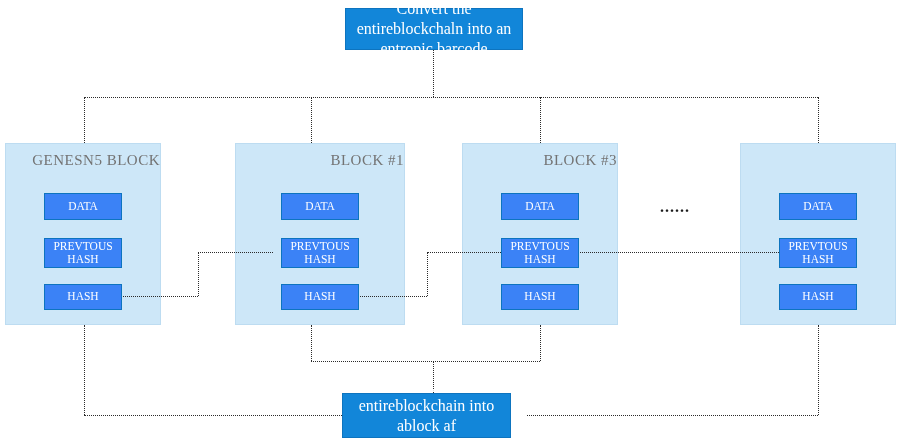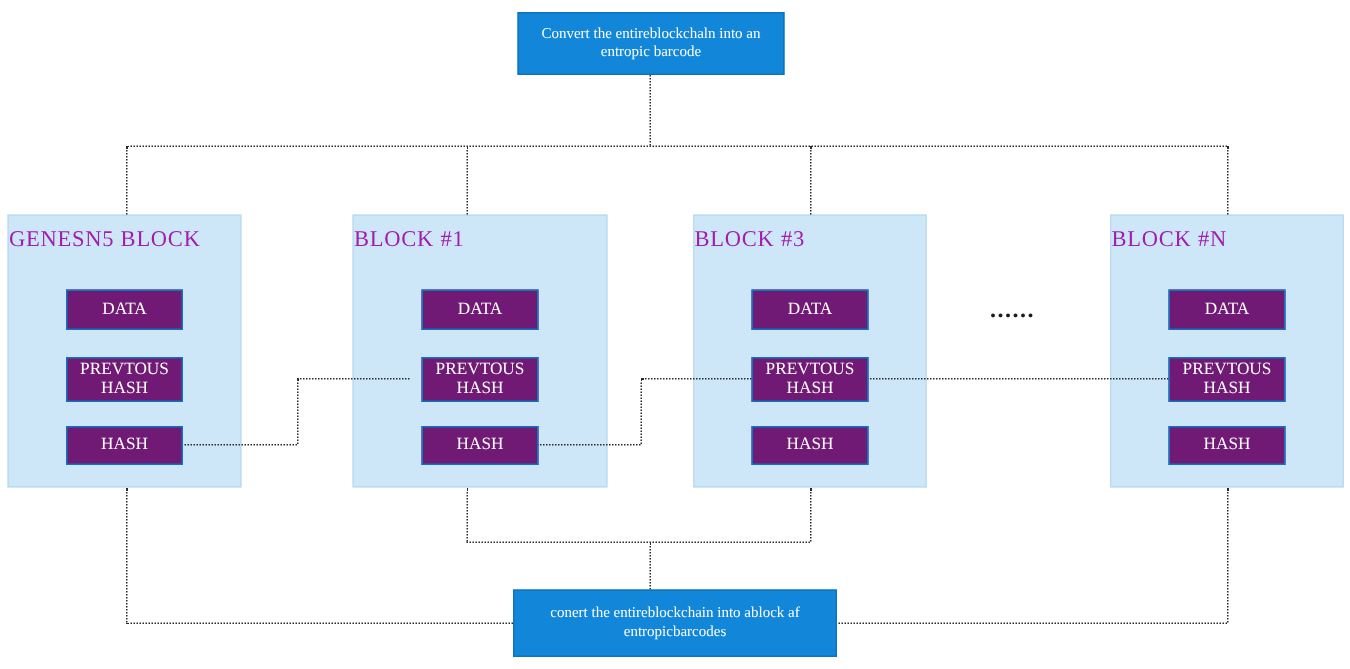"Convert the entireblockchaln into an" .note-box { font-size: 10px -> 16px }
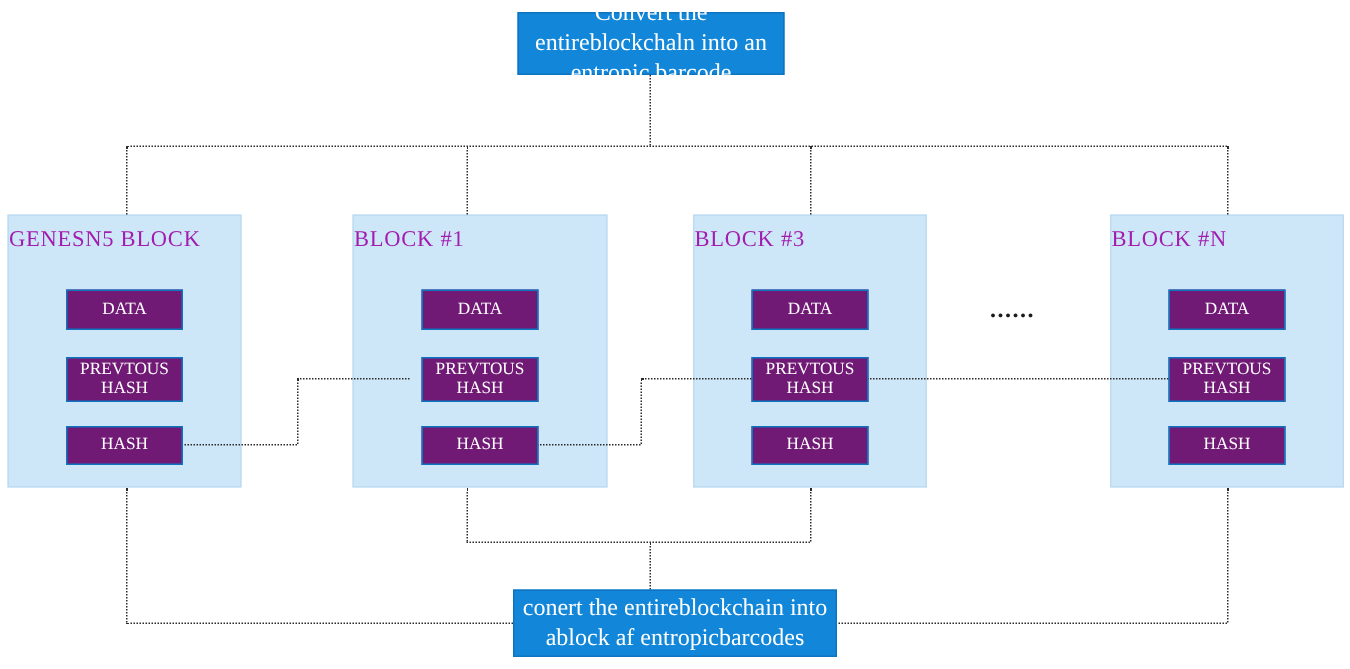"GENESN5 BLOCK" .block-title { color: #a21caf -> #737373; text-align: left -> right }
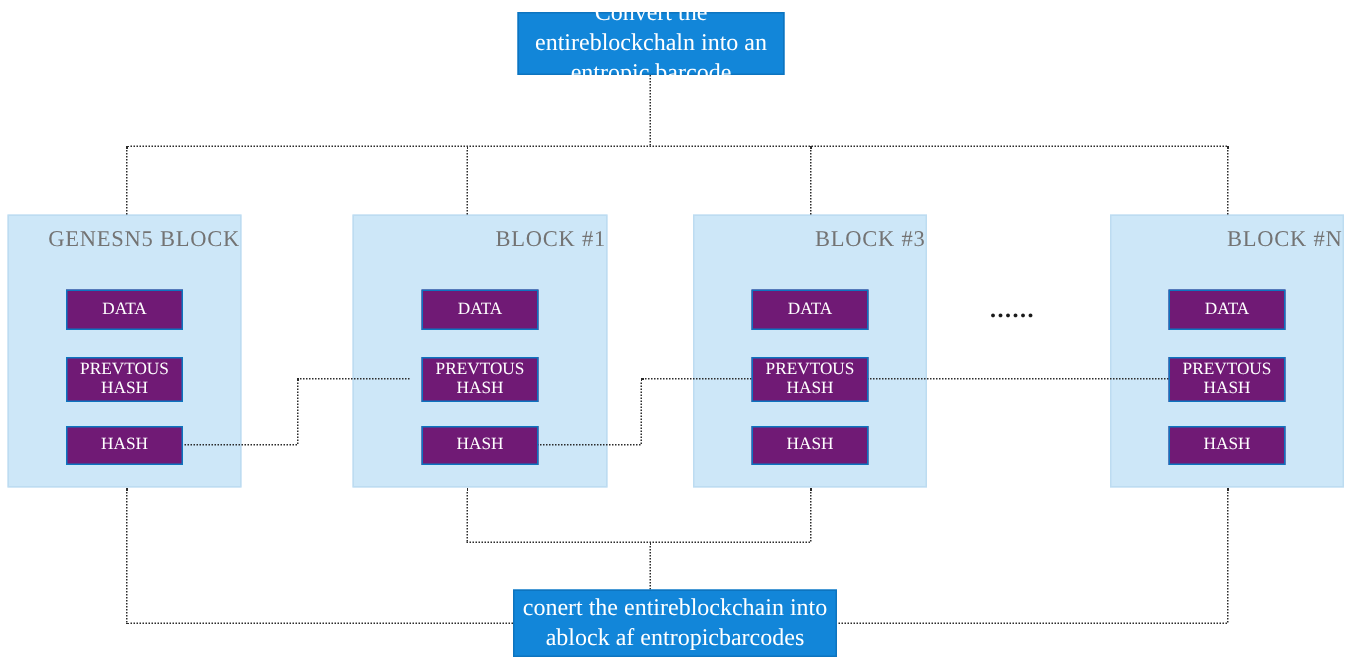"BLOCK #N" div.block-title { html: <div>BLOCK #N</div> -> none }
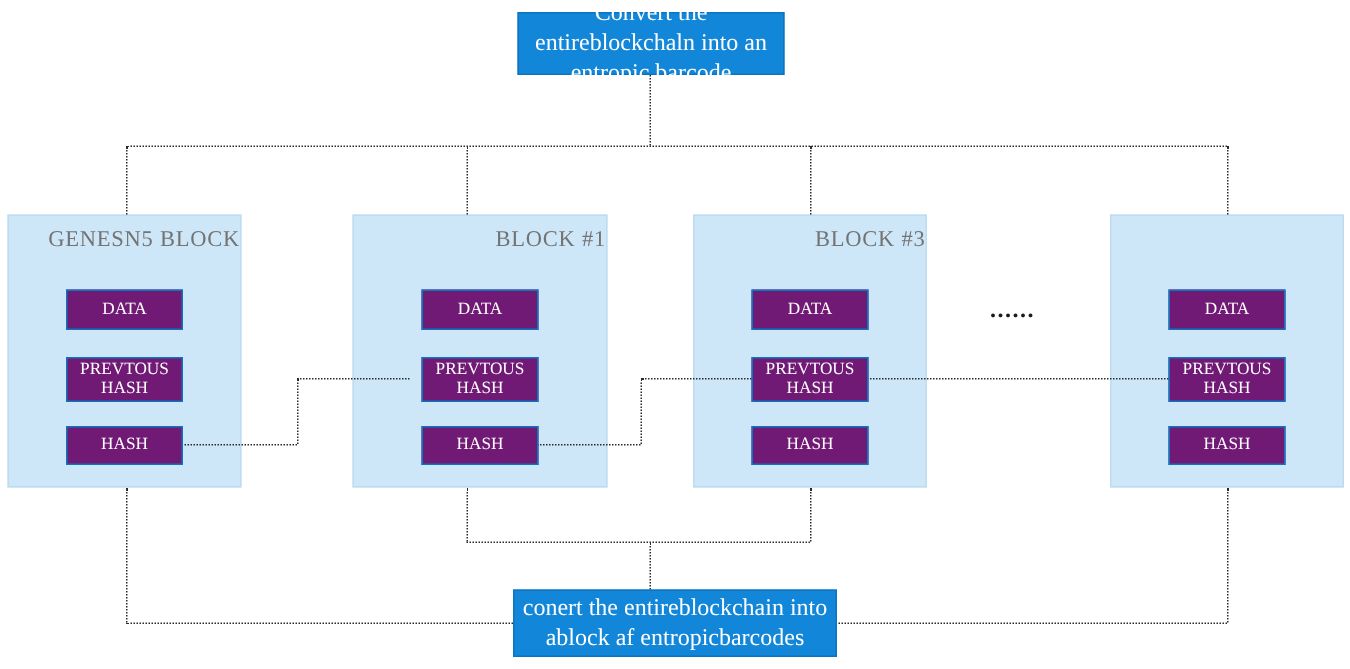"DATA" .mini { background: #701a75 -> #3b82f6 }
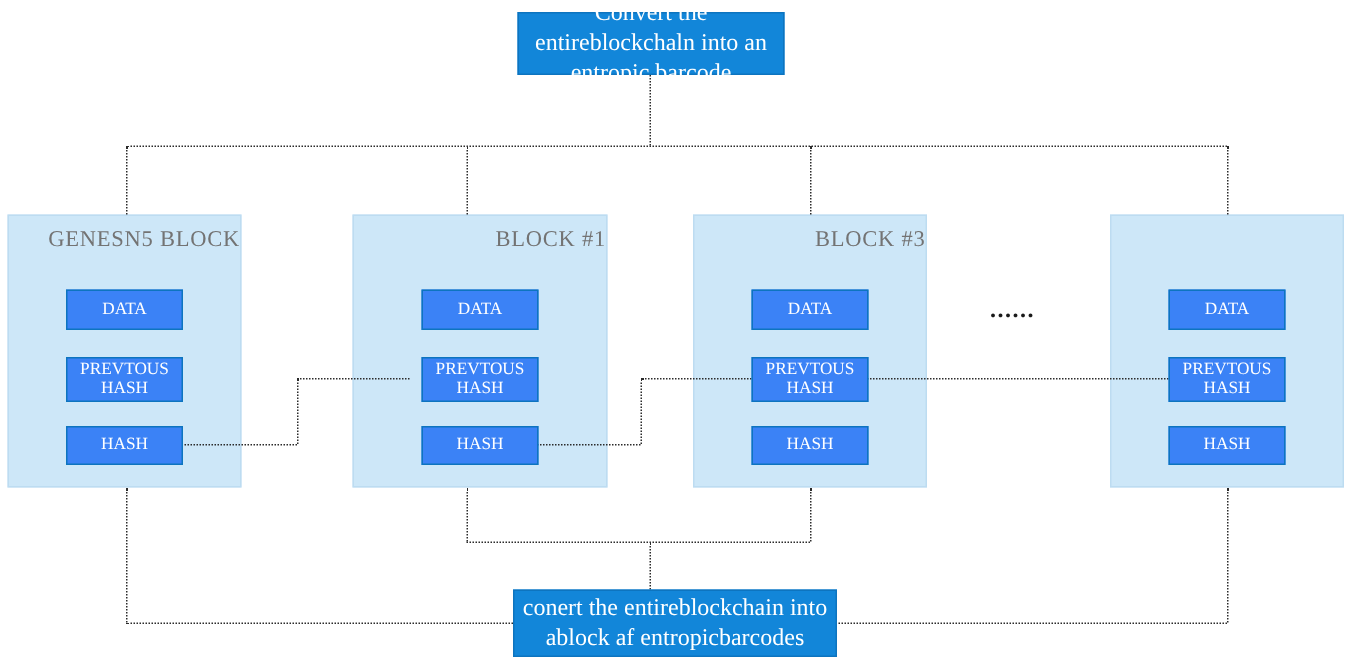"conert the entireblockchain into ablock" div.note-box { width: 216px -> 169px }
